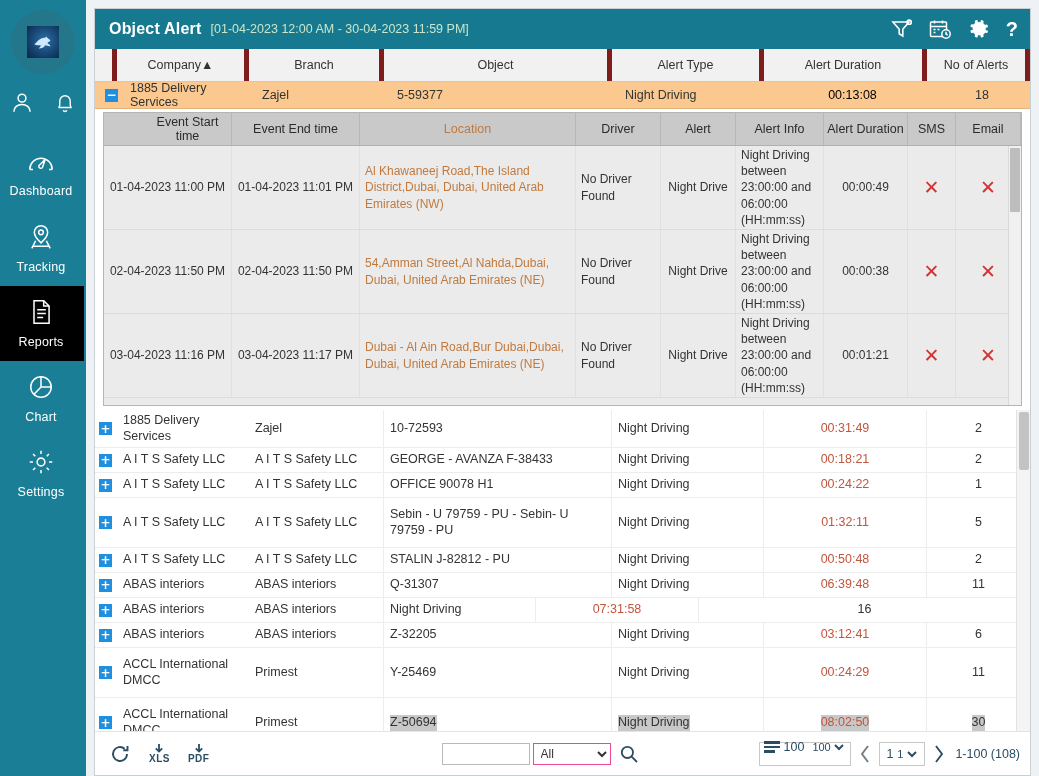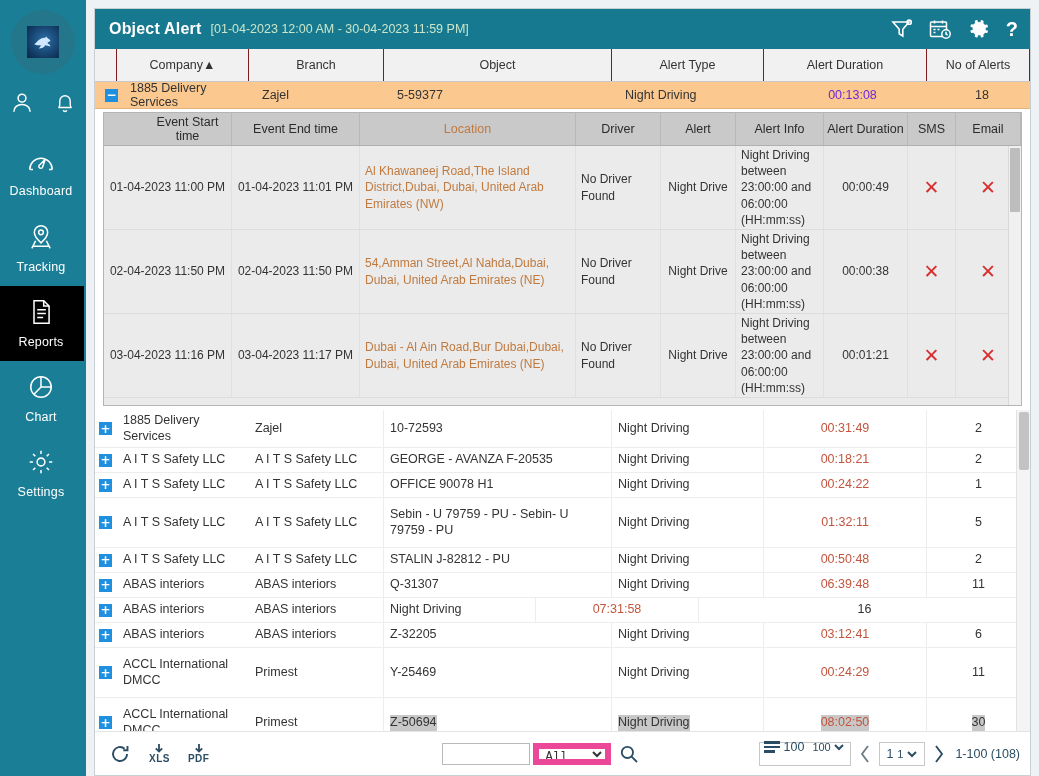"Company▲" .grid-head .cell { border-right: 1px solid #7f1d1d -> 5px solid #7f1d1d }
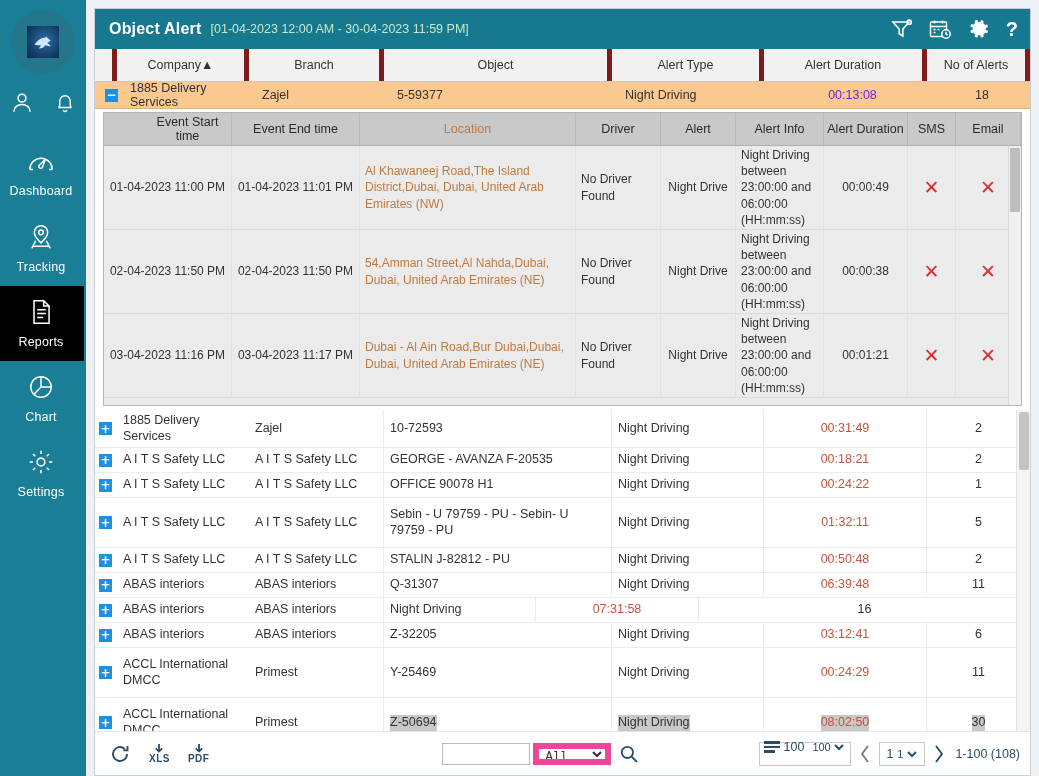"00:13:08" .row-selected .dur { color: #6d28d9 -> #000000 }
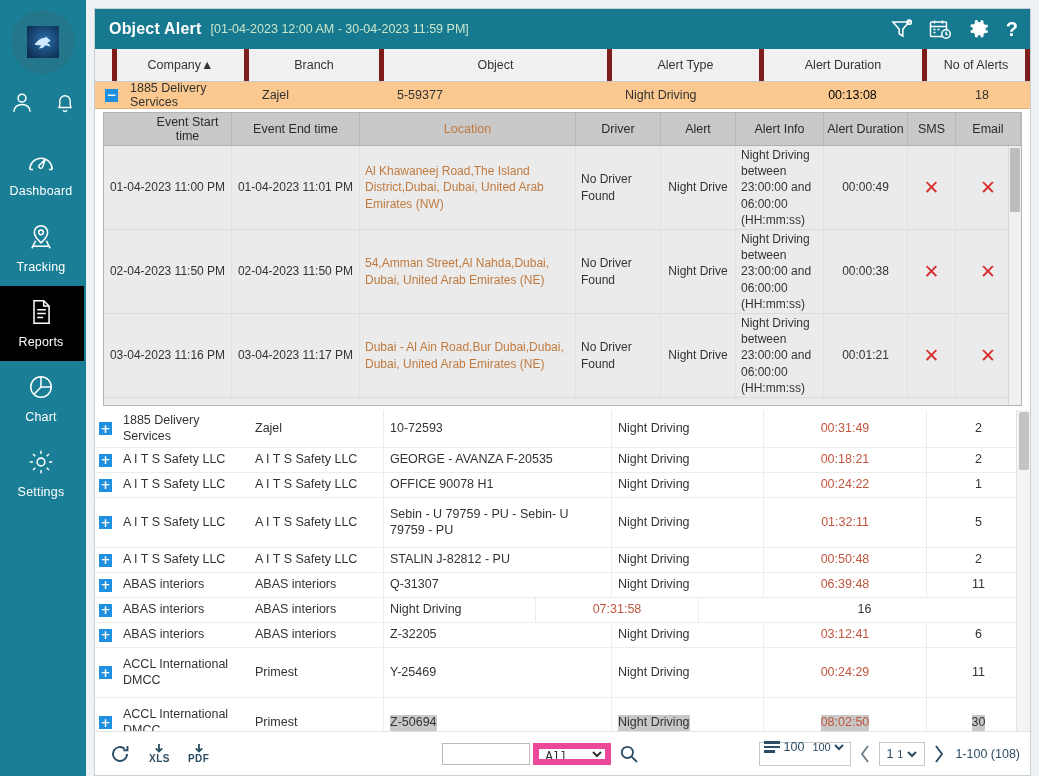"GEORGE - AVANZA F-20535" div.cell { text: F-20535 -> F-38433 }
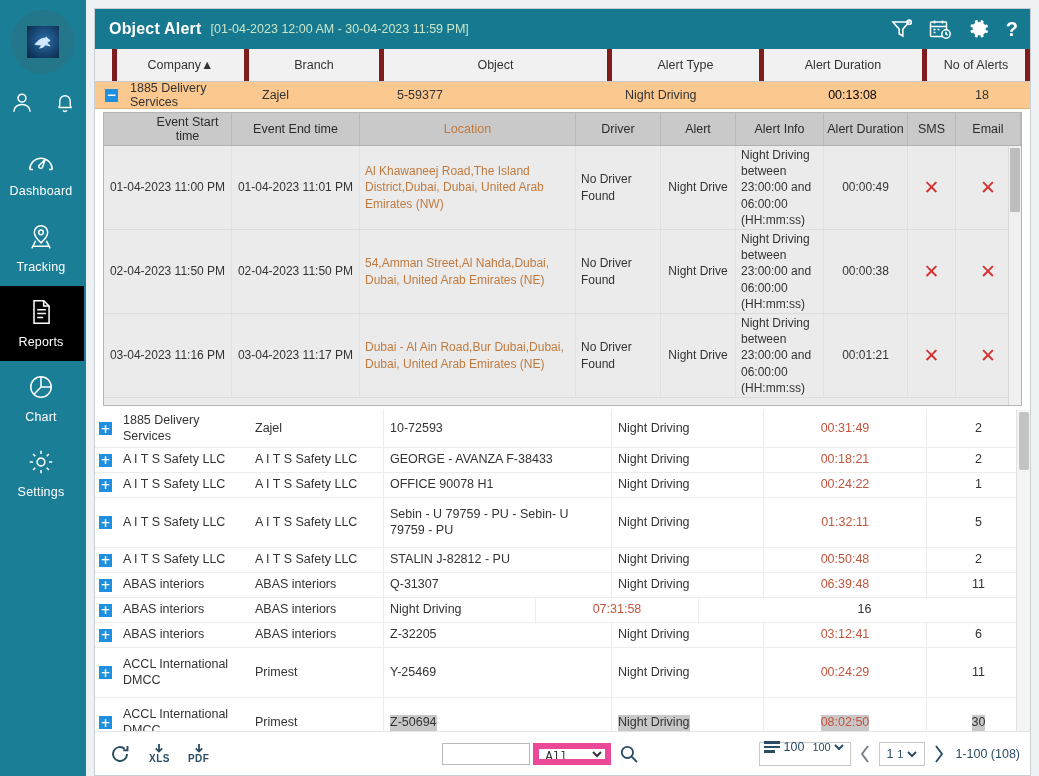"All" .sel-all { border: 6px solid #ec4899 -> 1px solid #ec4899; font-family: Liberation Mono, monospace -> Liberation Sans, sans-serif }
